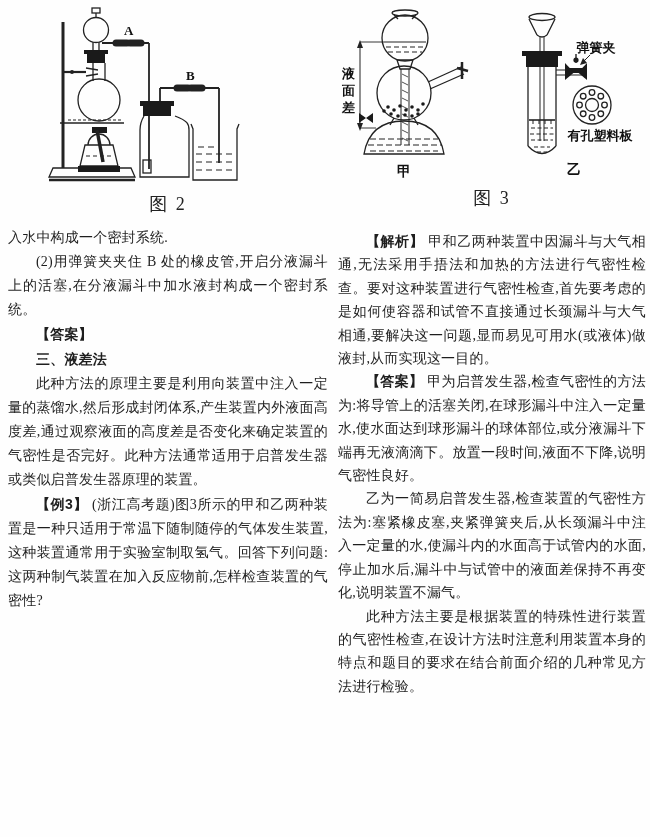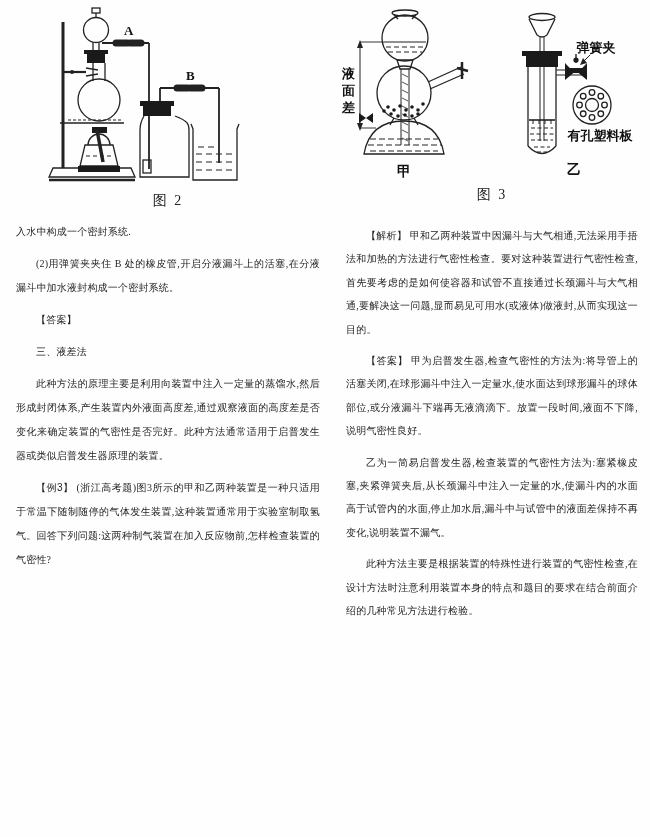"图 2" .figcap { font-size: 14px -> 18px }
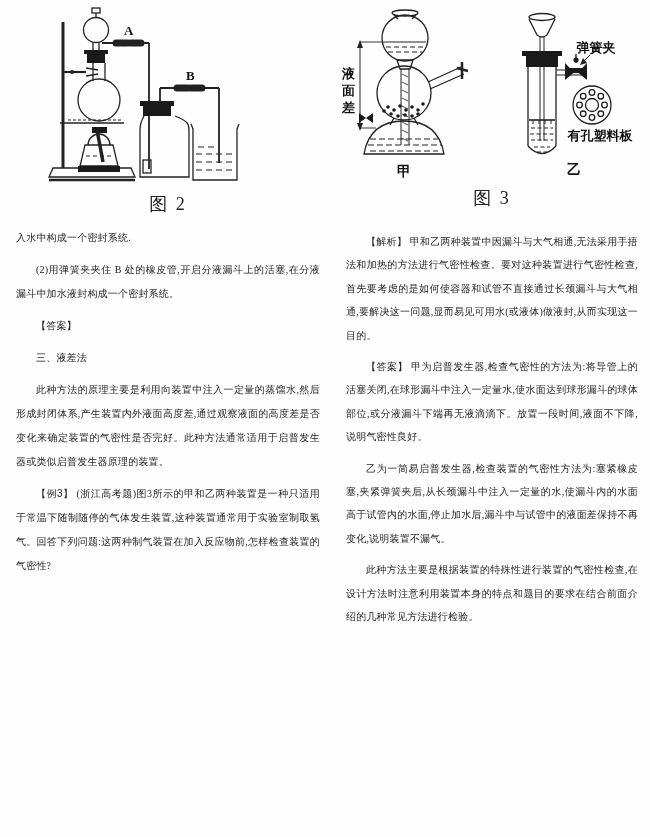"入水中构成一个密封系统." .para { font-size: 10px -> 14px; margin: 8px -> 0 }
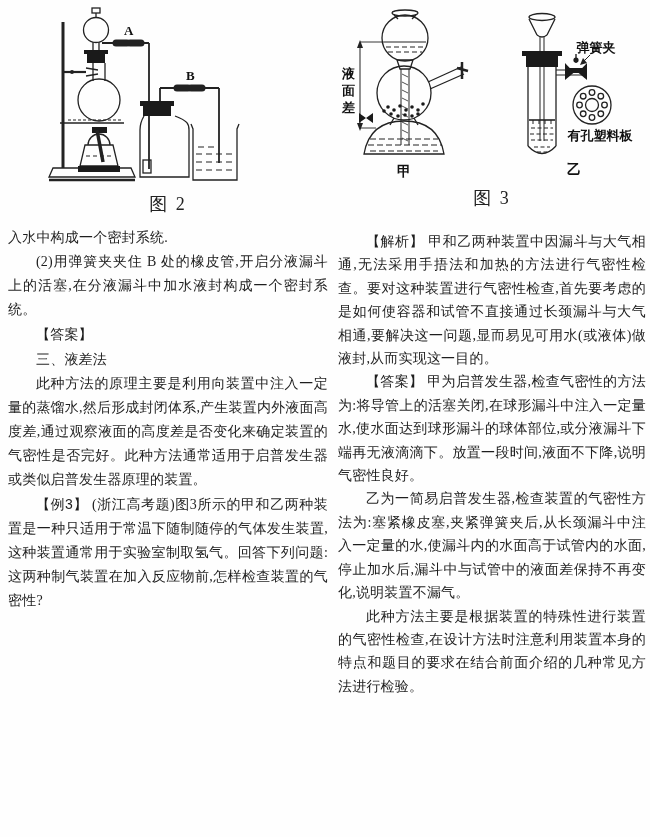"【解析】" .hd { font-weight: normal -> bold }
